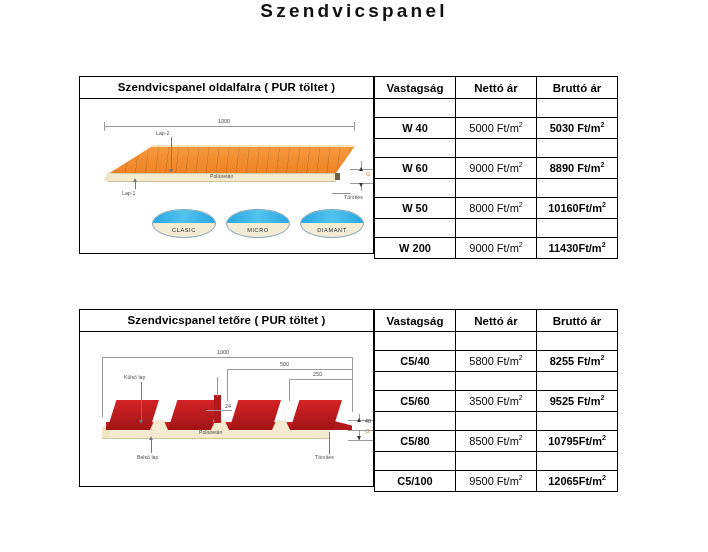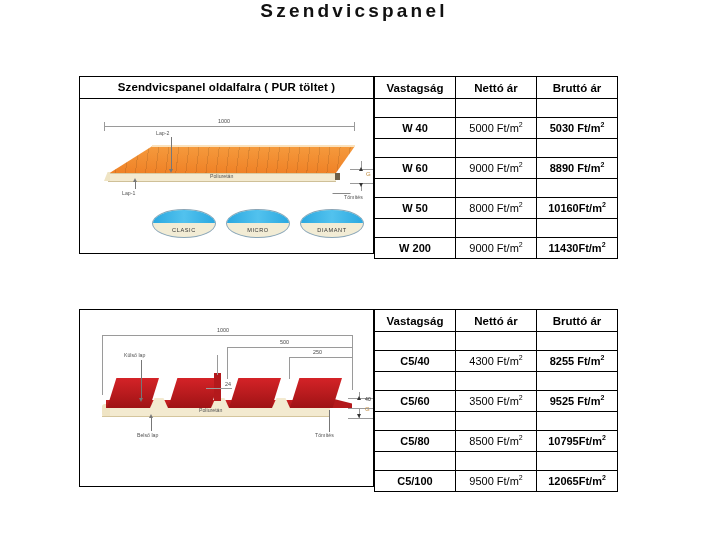"Szendvicspanel tetőre ( PUR töltet" div.card-header { html: none -> <div>Szendvicspanel tetőre ( PUR töltet )</div> }
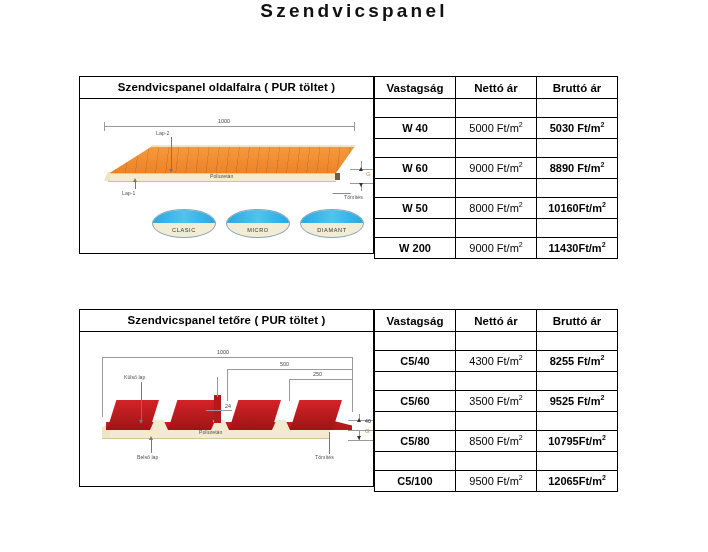"4300 Ft/m" span { text: 4300 -> 5800 }
